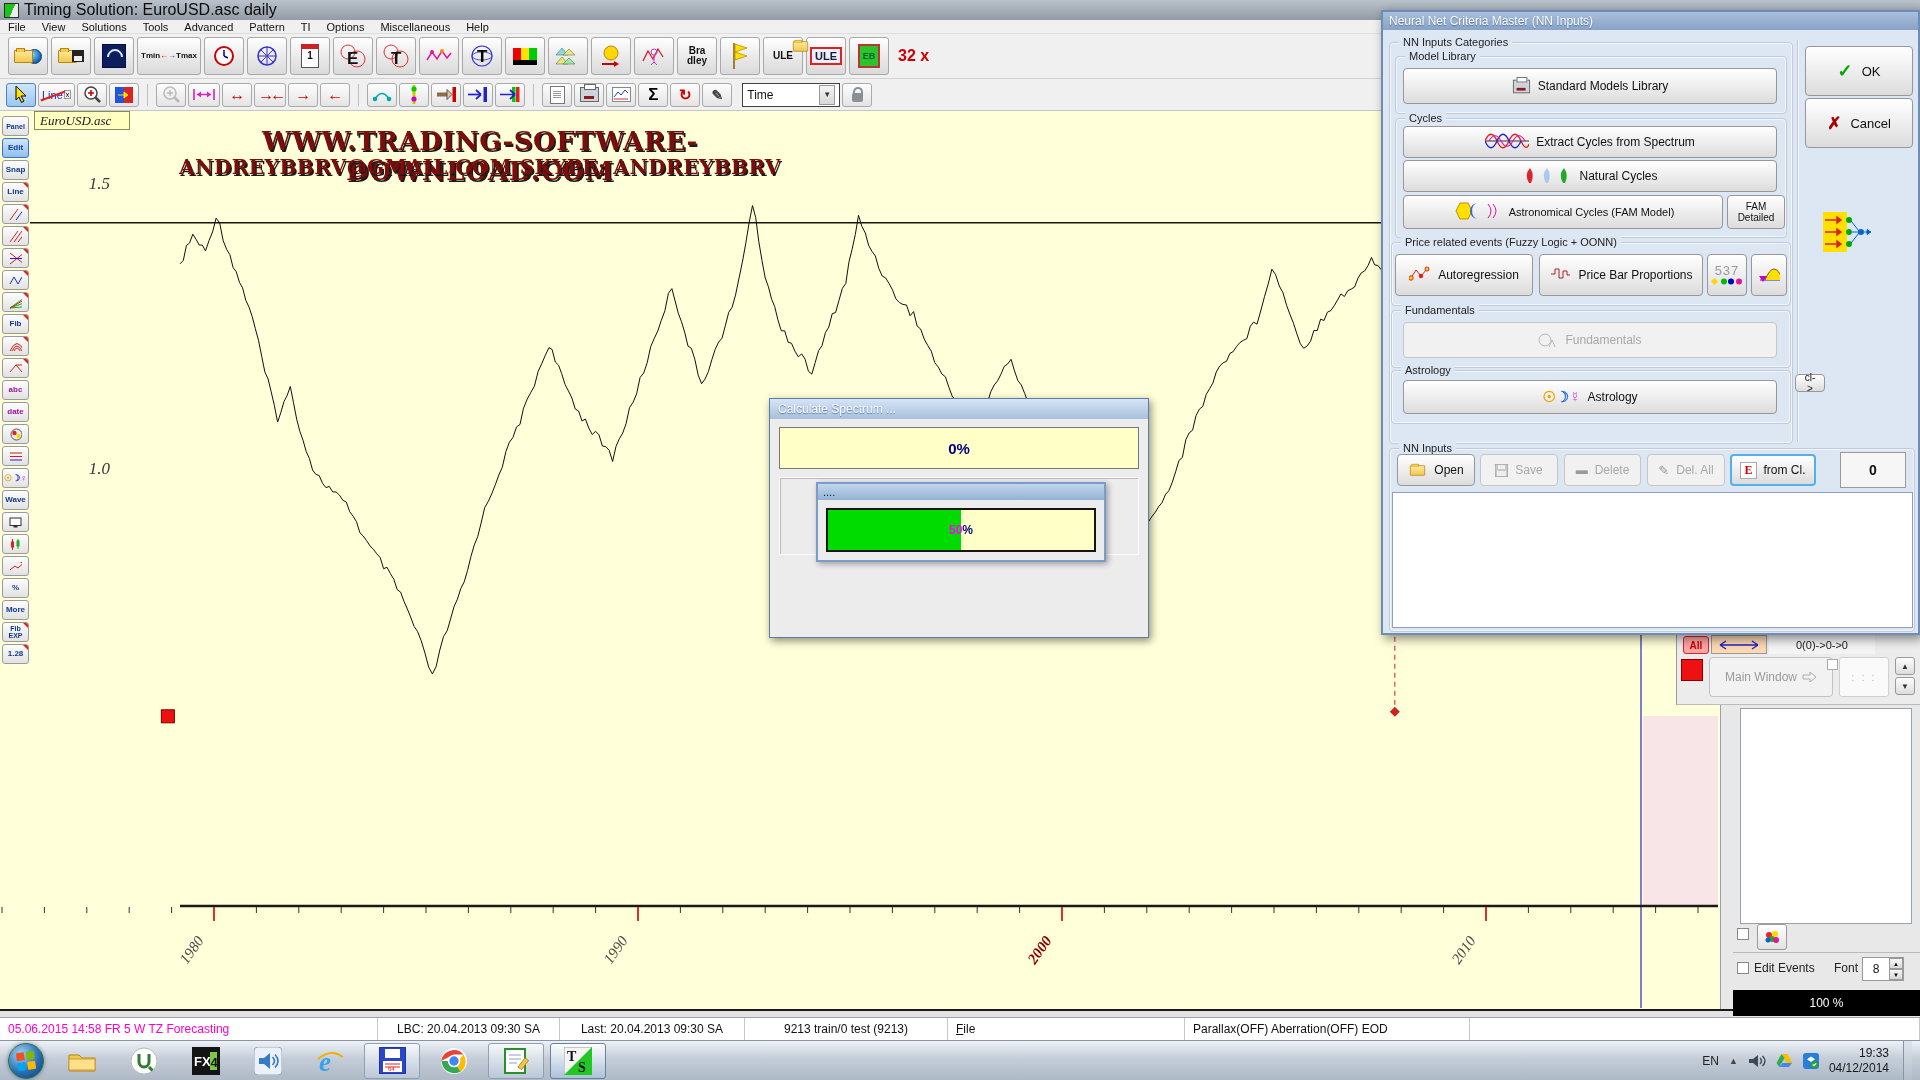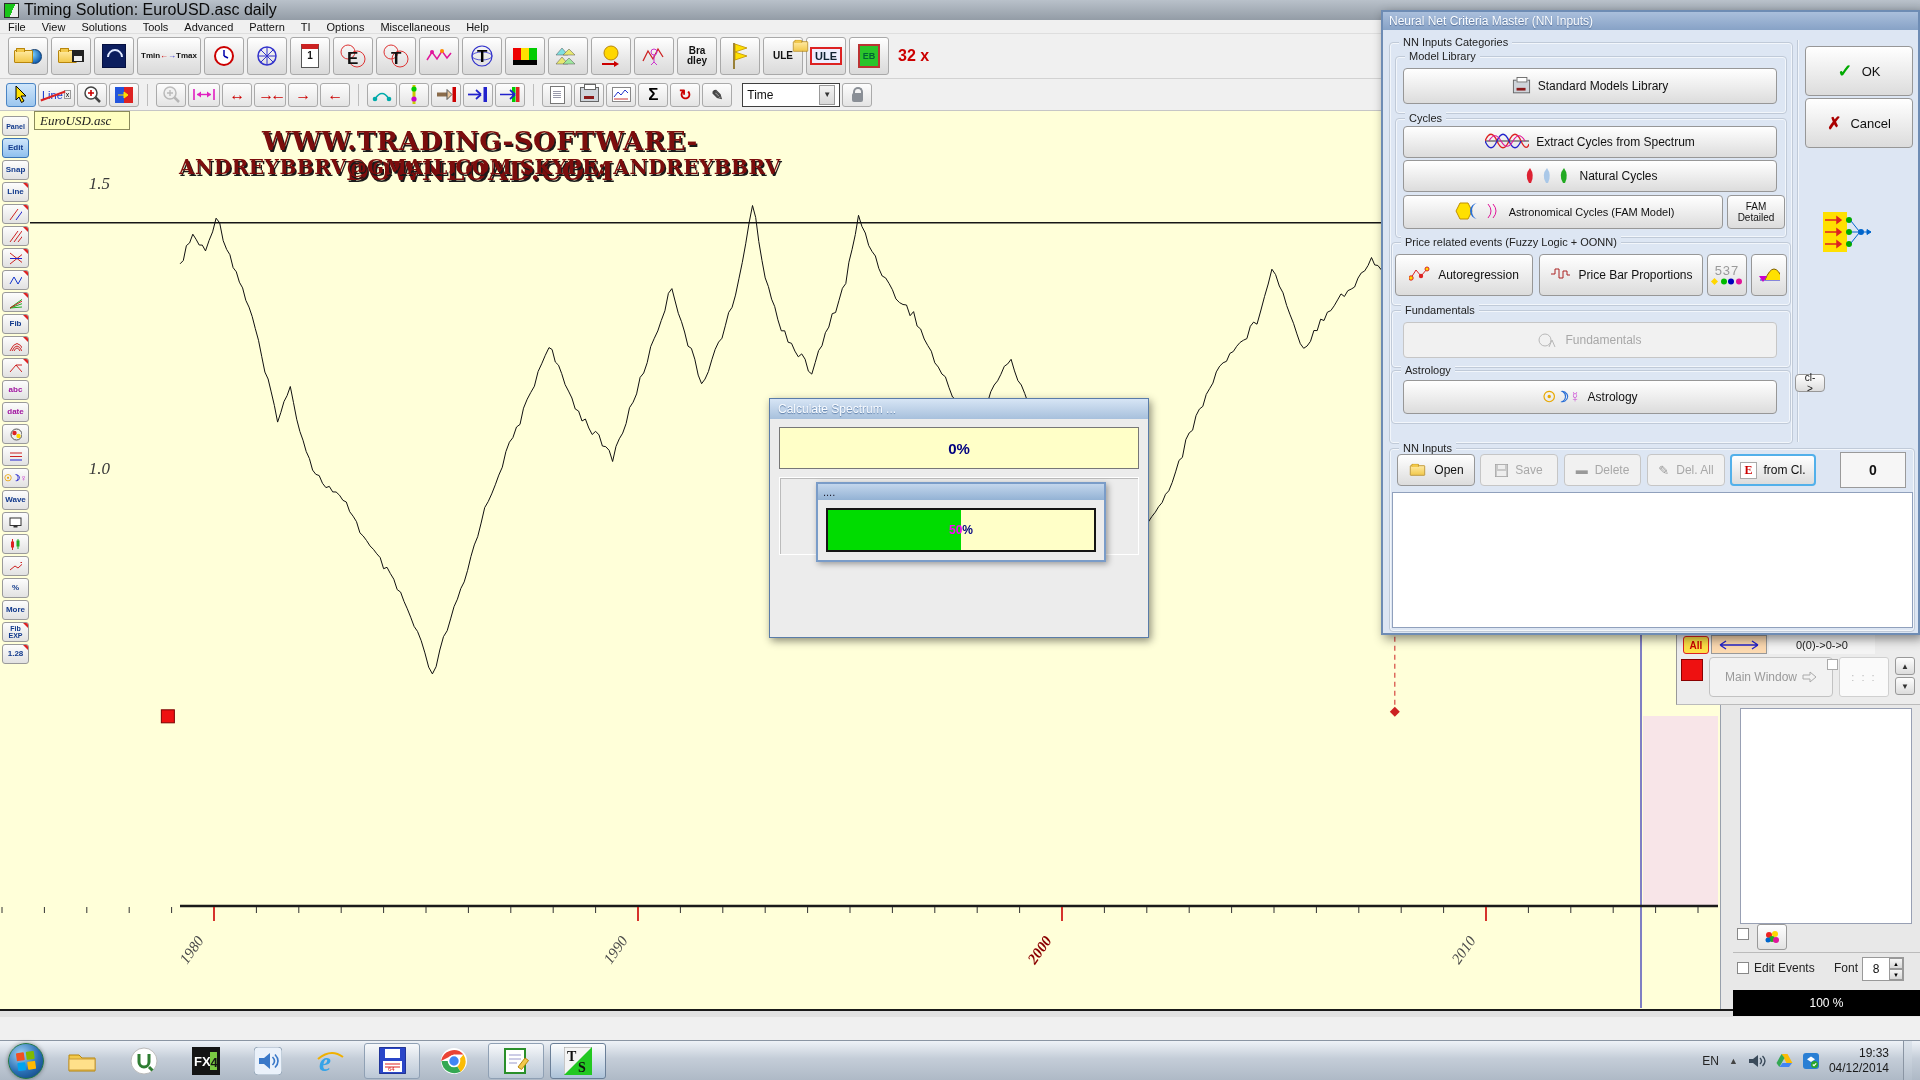"All" #all-btn { background: #fde047 -> #fca5a5 }
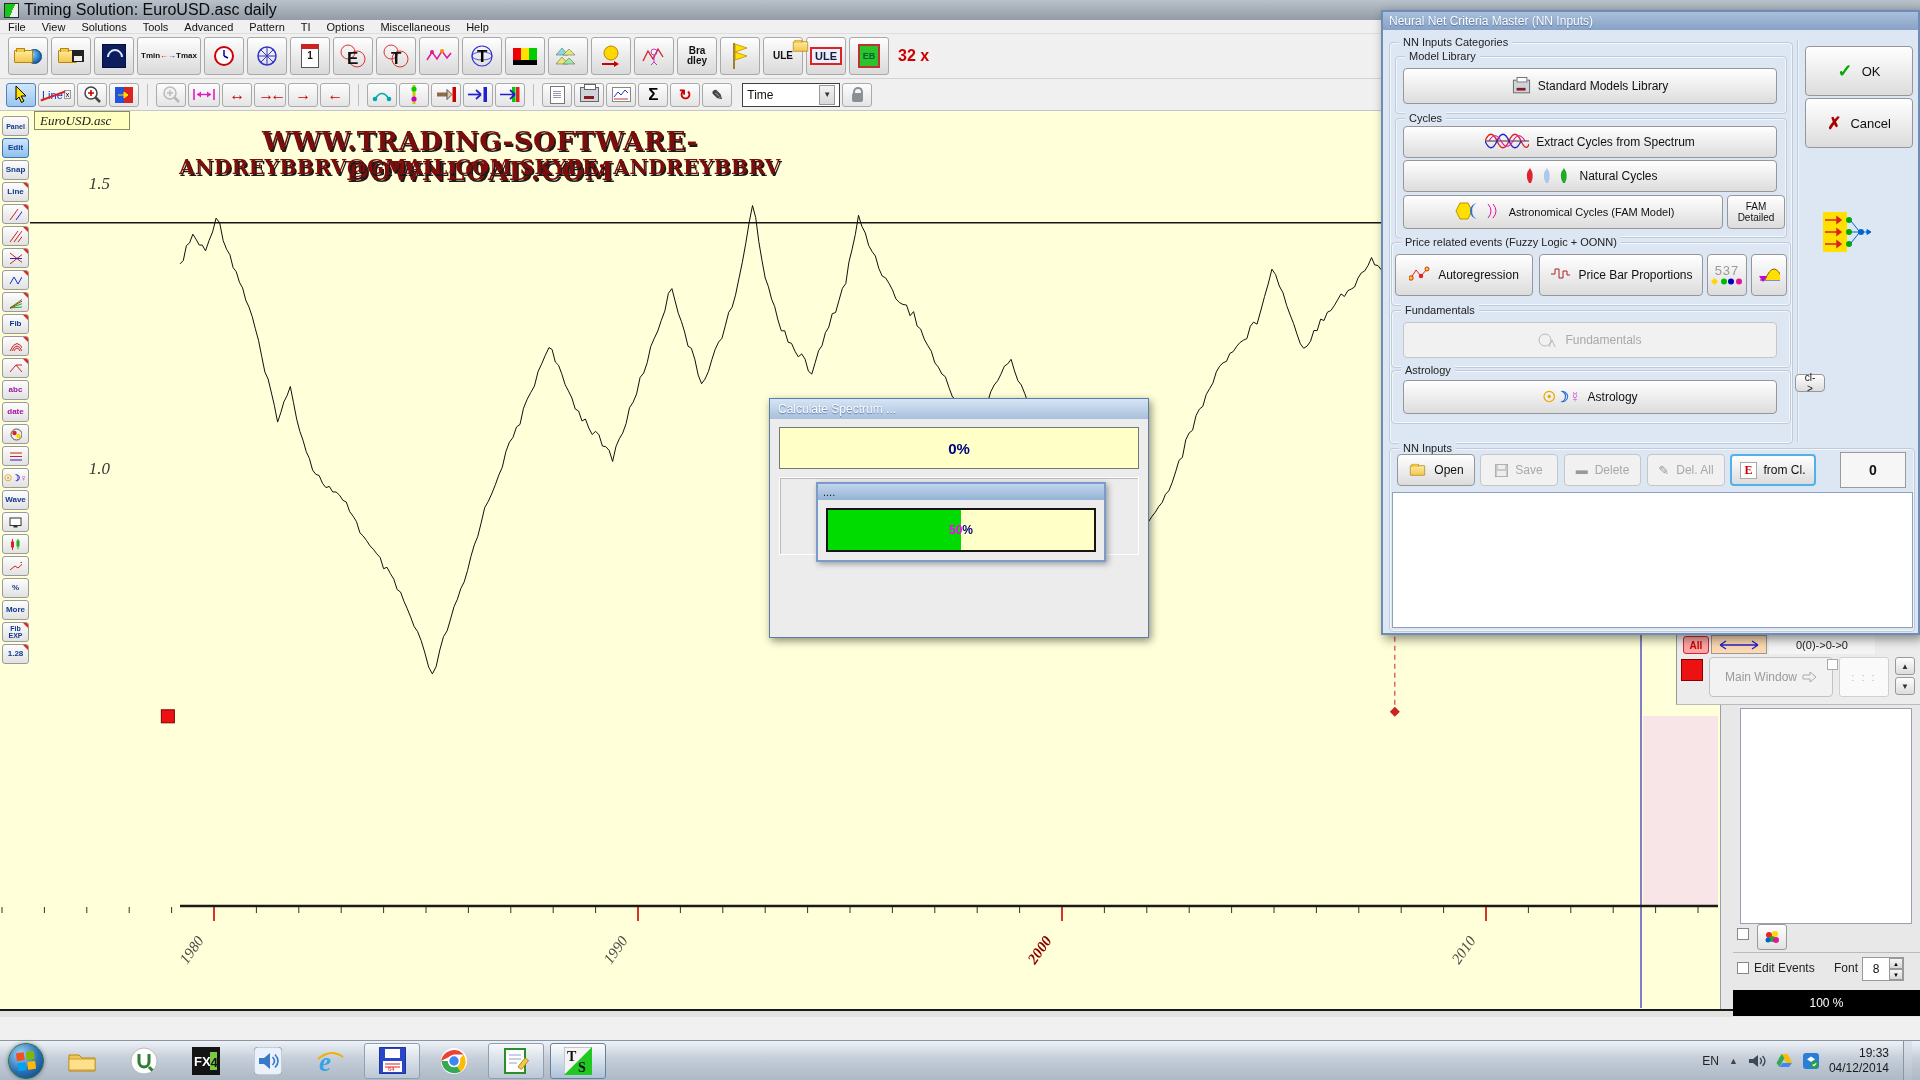"05.06.2015 14:58 FR 5 W" div.abs { html: none -> <div> <div>05.06.2015 14:58 FR 5 W TZ Forecasting</div> <div>LBC: 20.04.2013 09:30 SA</div> <div>Last: 20.04.2013 09:30 SA</div> <div>9213 train/0 test (9213)</div> <div><u>F</u>ile</div> <div>Parallax(OFF) Aberration(OFF) EOD</div> <div></div> </div> }
